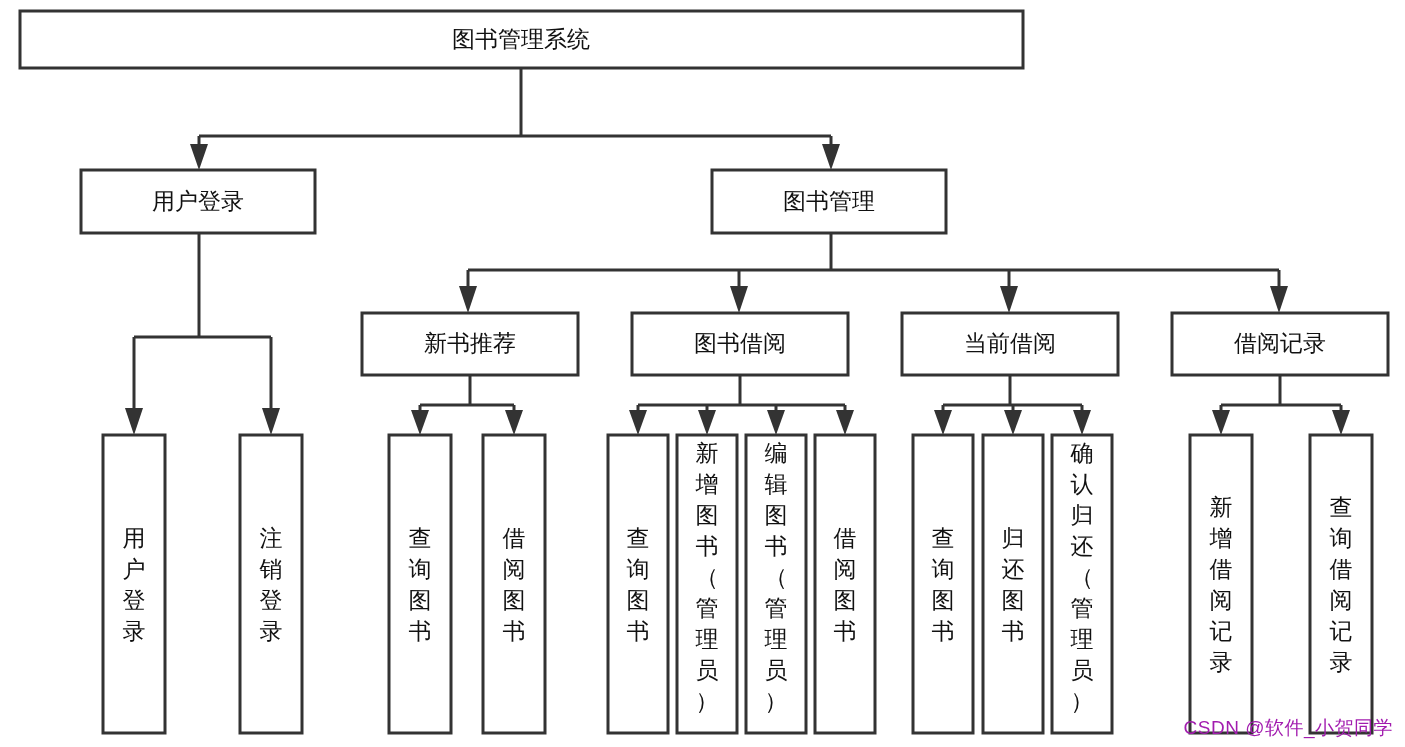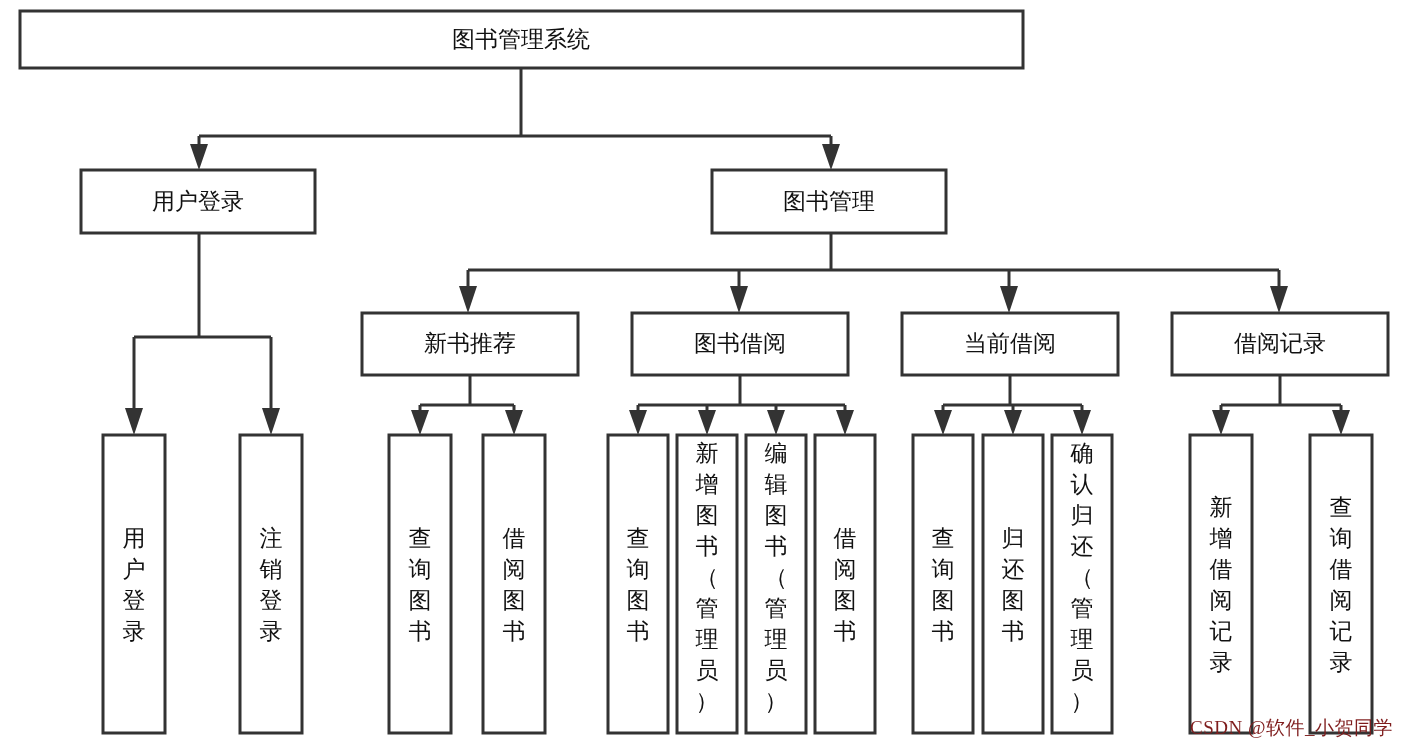"CSDN @软件_小贺同学" .watermark { color: #7f1d1d -> #a21caf; font-family: Liberation Serif, serif -> Liberation Sans, sans-serif }
